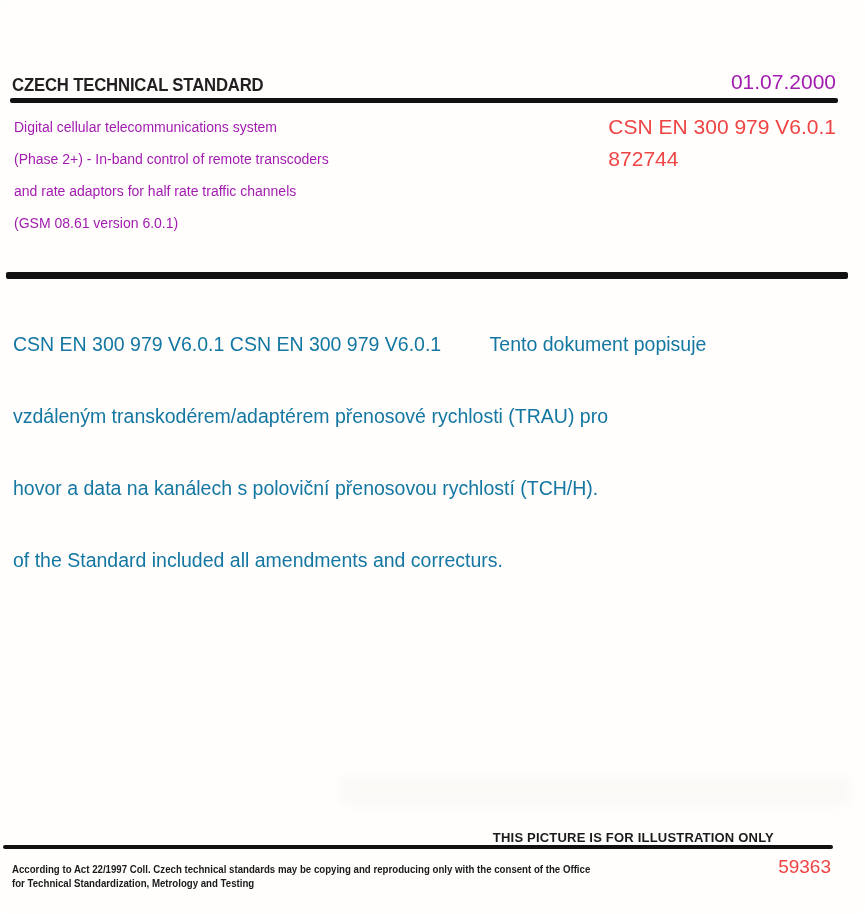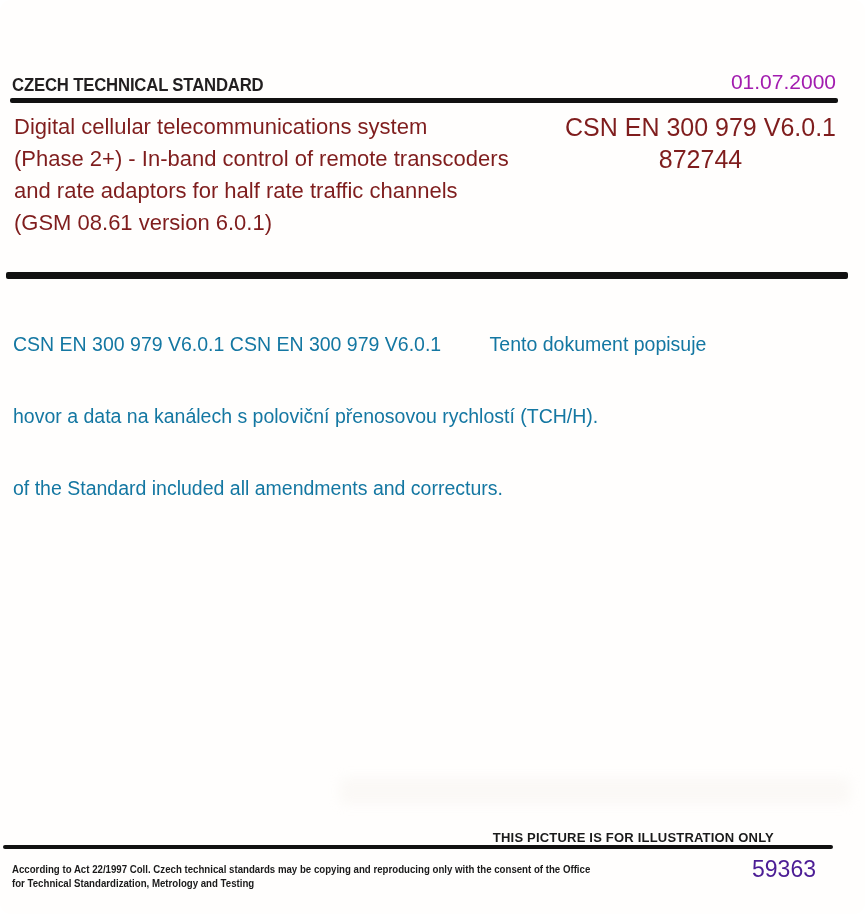"Digital cellular telecommunications" .title-block { color: #7f1d1d -> #a21caf; font-size: 22px -> 14px }
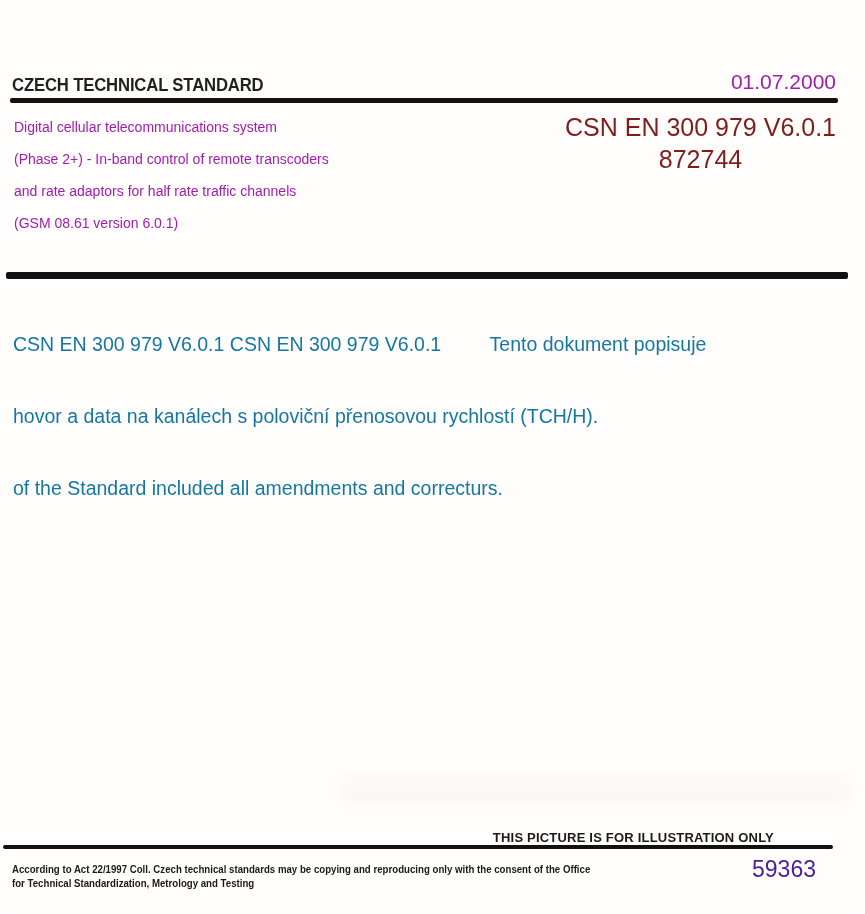"CSN EN 300 979 V6.0.1" .ref-block { color: #7f1d1d -> #ef4444; font-size: 25px -> 21px; text-align: center -> left }
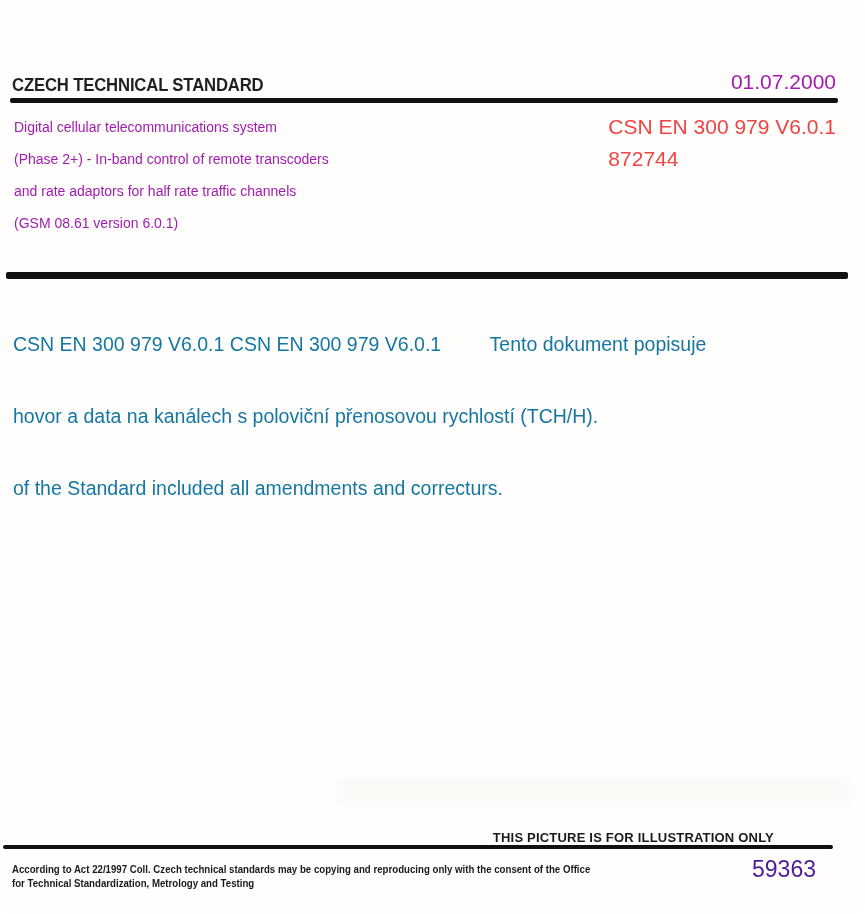"vzdáleným transkodérem/adaptérem" div { html: none -> <div>vzdáleným transkodérem/adaptérem přenosové rychlosti (TRAU) pro</div> }
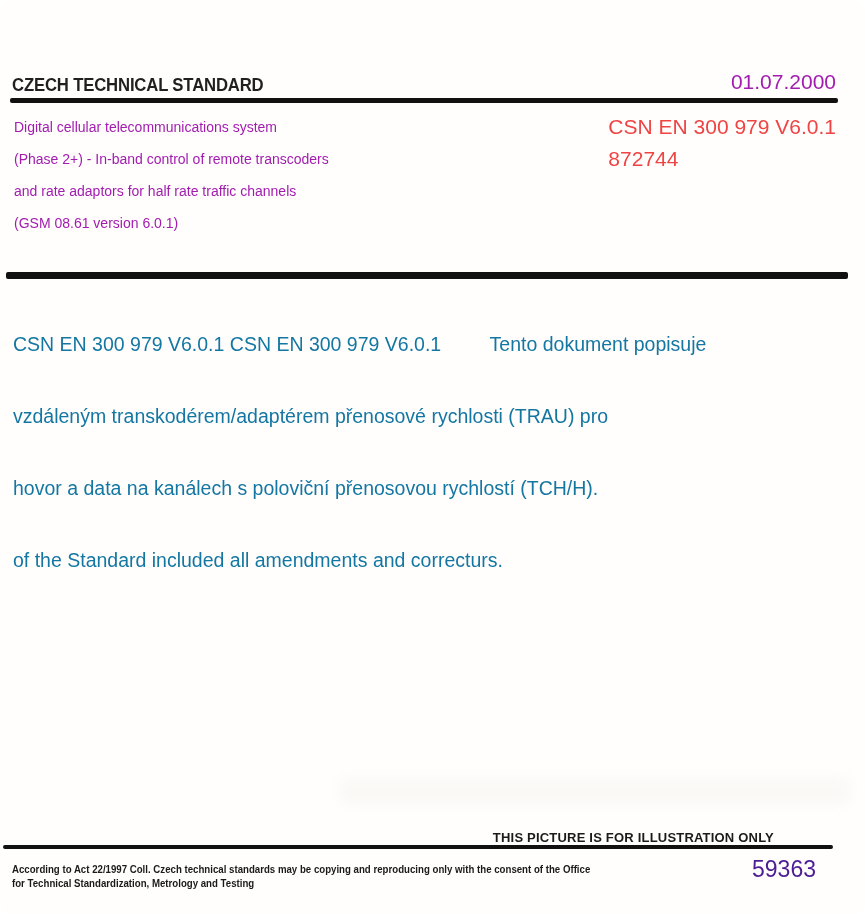"59363" .footer-code { color: #4c1d95 -> #ef4444; font-size: 23px -> 19px; right: 49px -> 34px }
